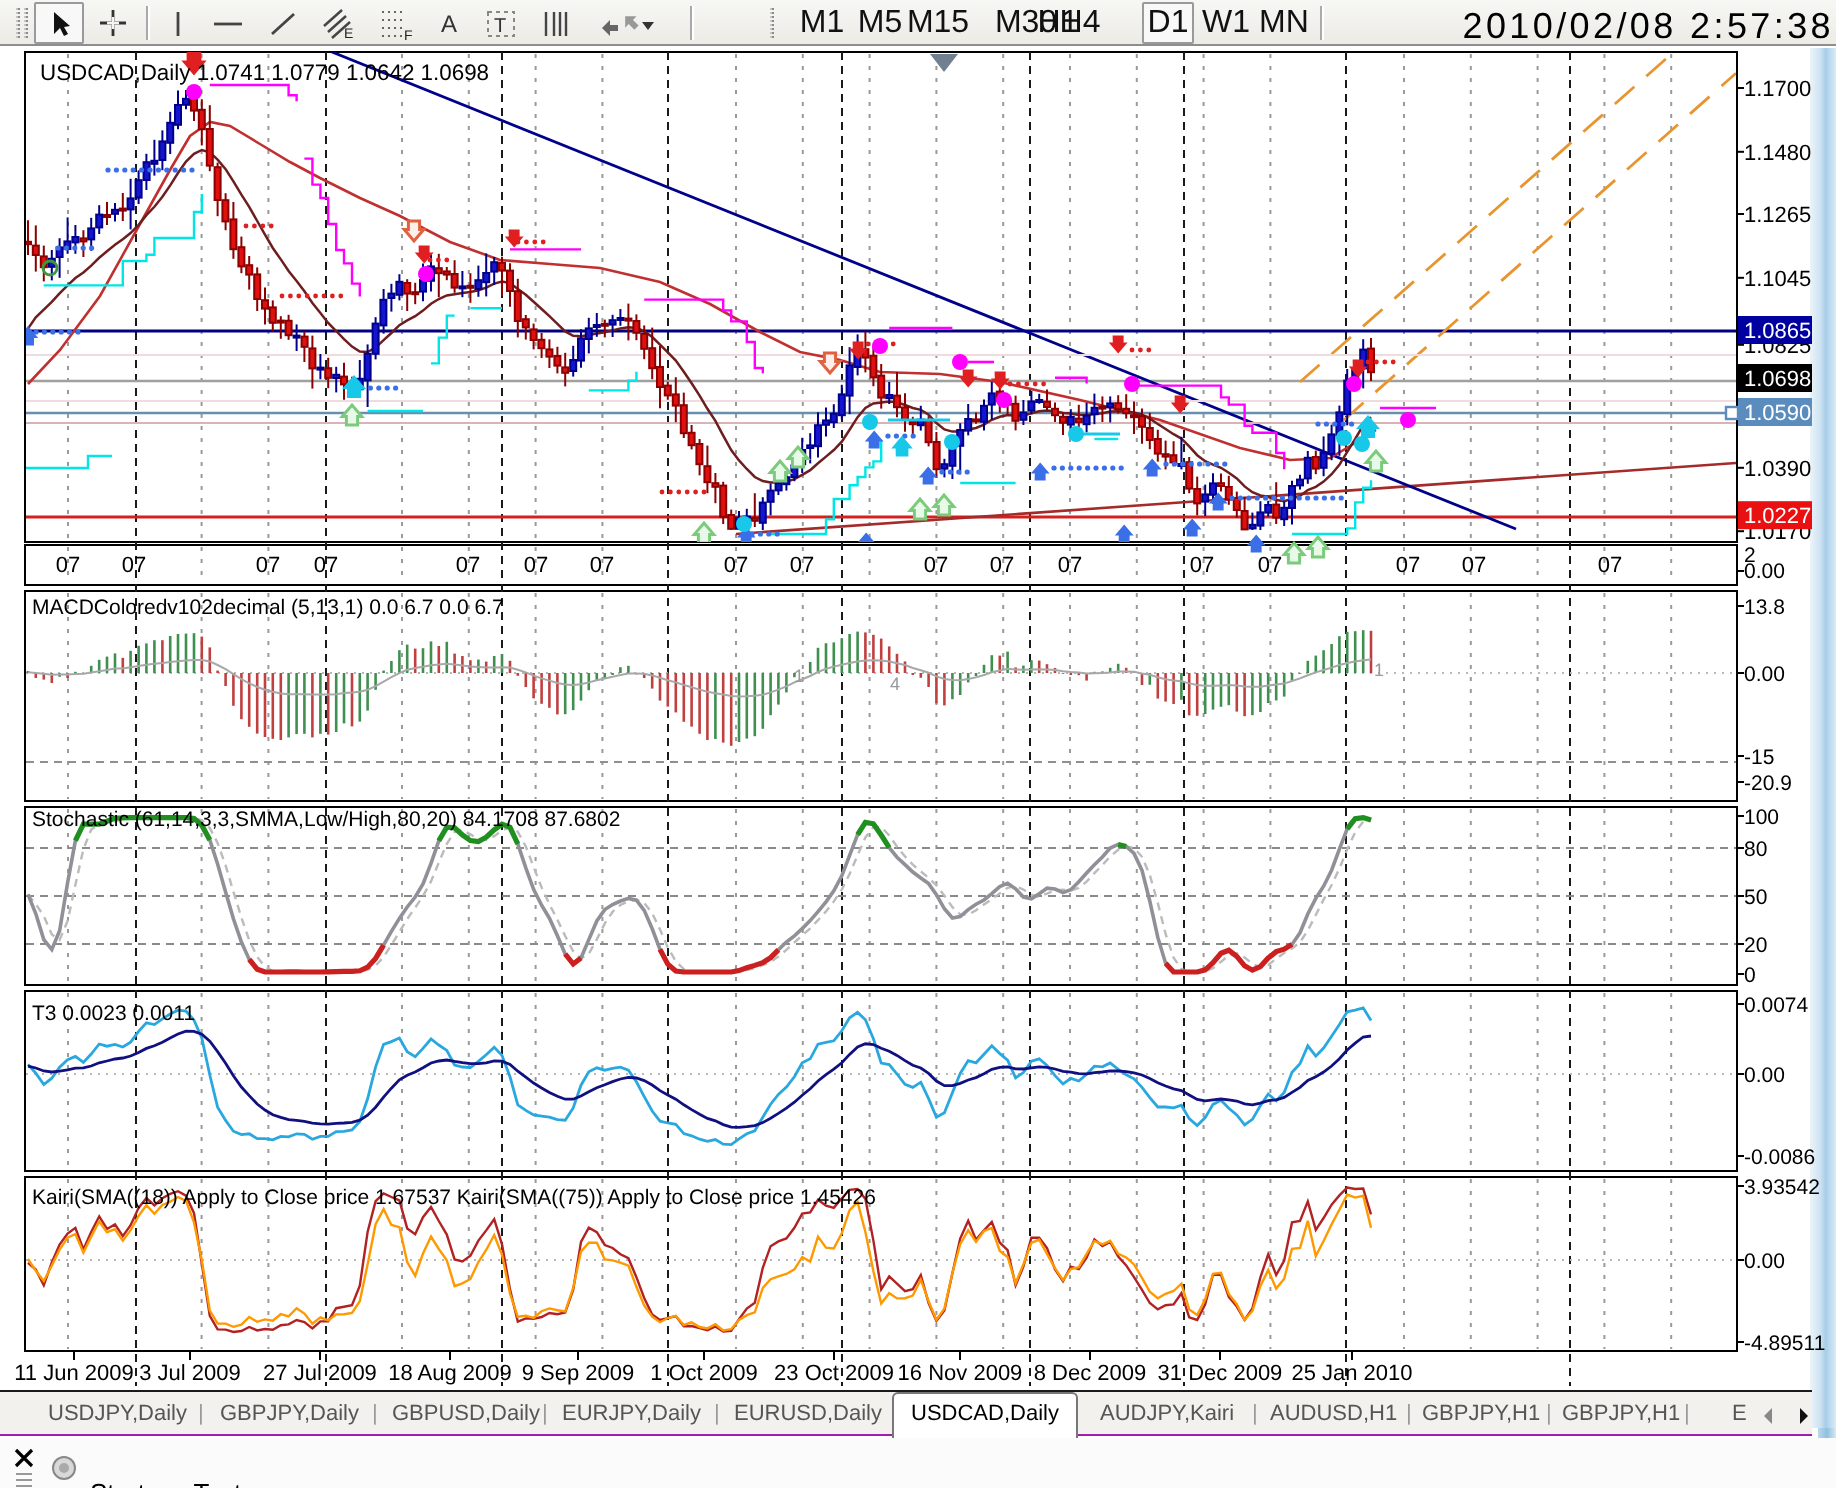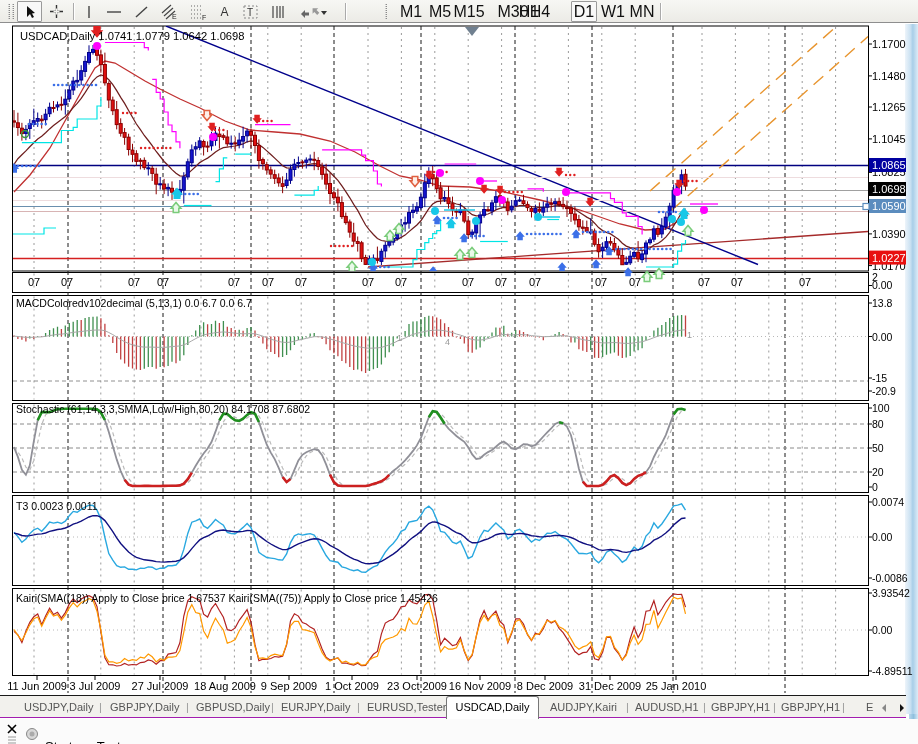"2010/02/08 2:57:38" div { html: none -> <div>2010/02/08 2:57:38</div> }
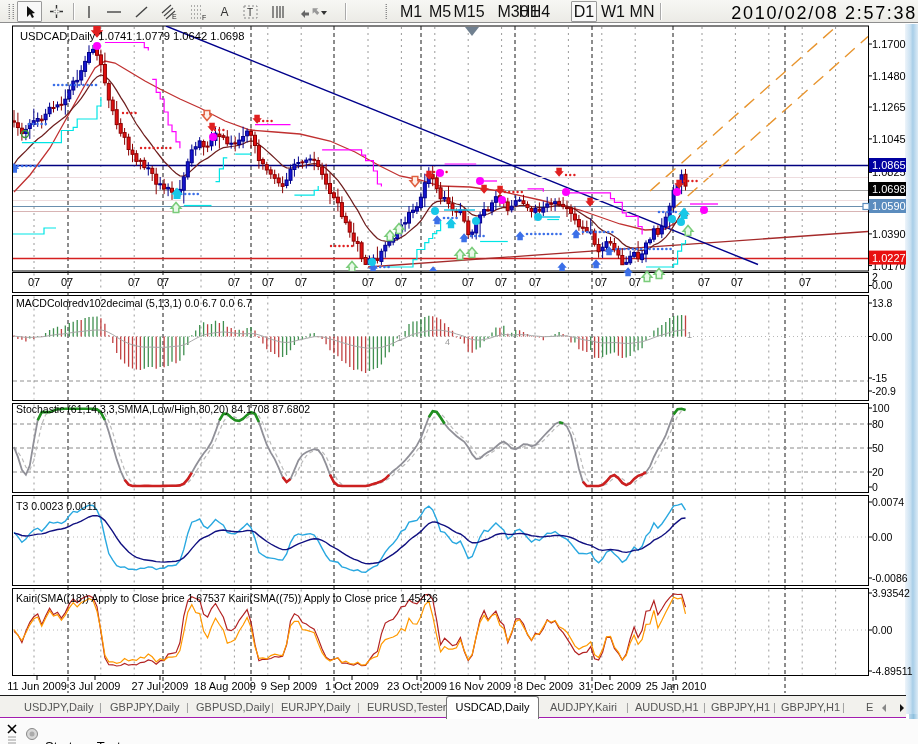"EURUSD,Tester" span.tab { text: EURUSD,Tester -> EURUSD,Daily }
